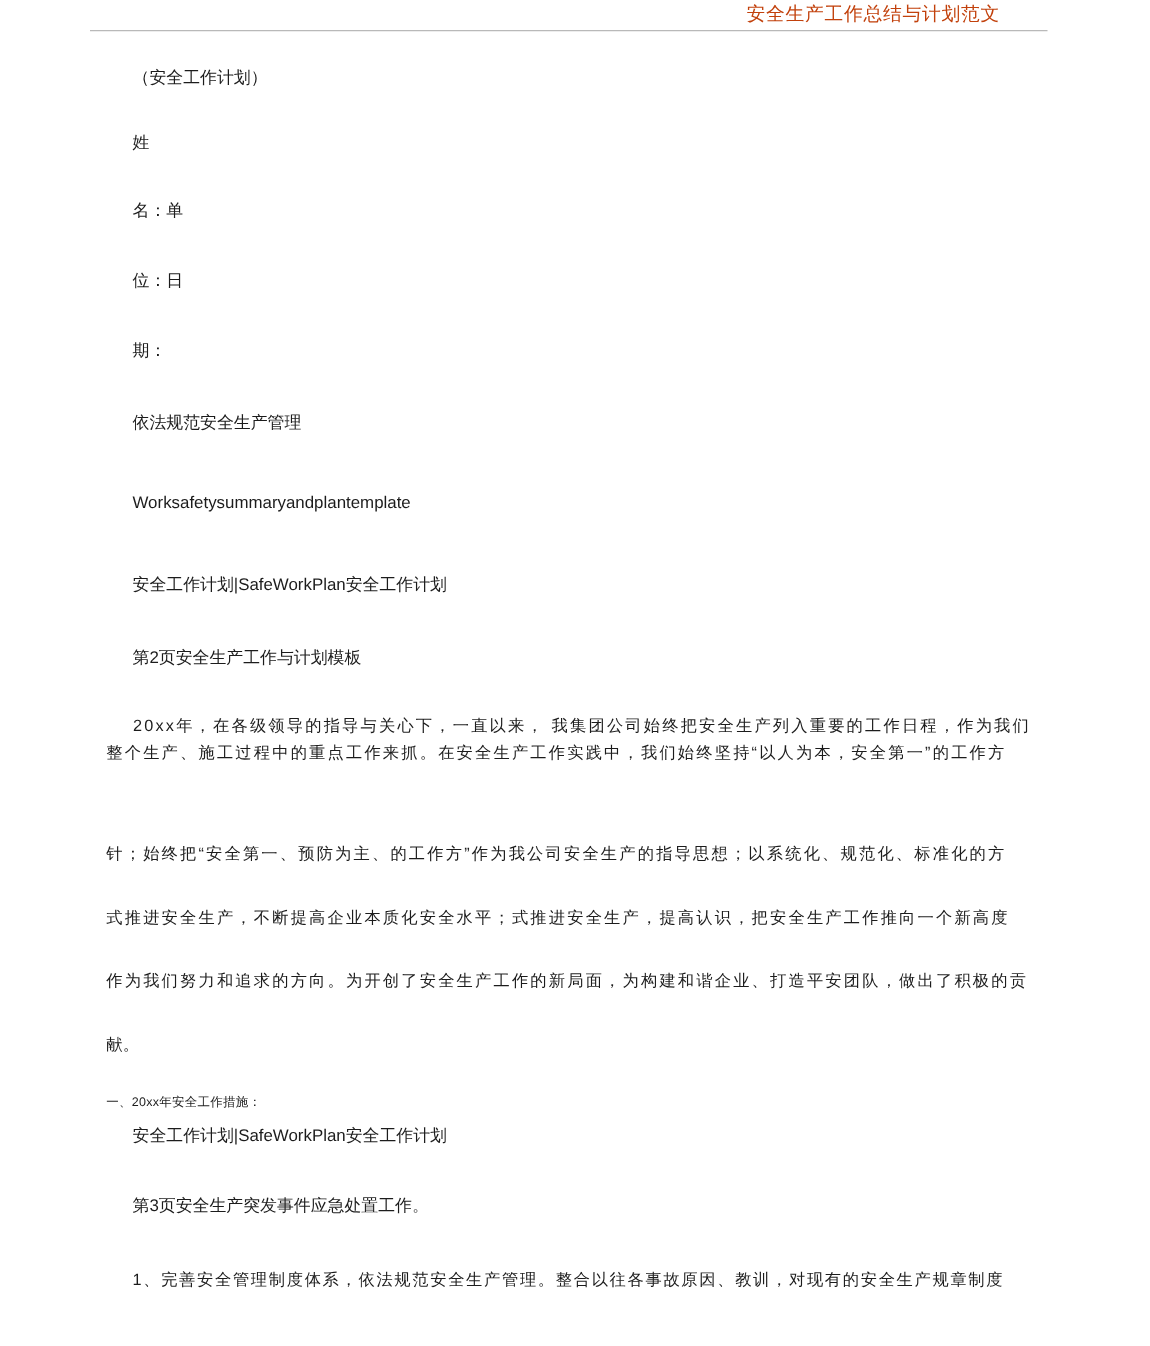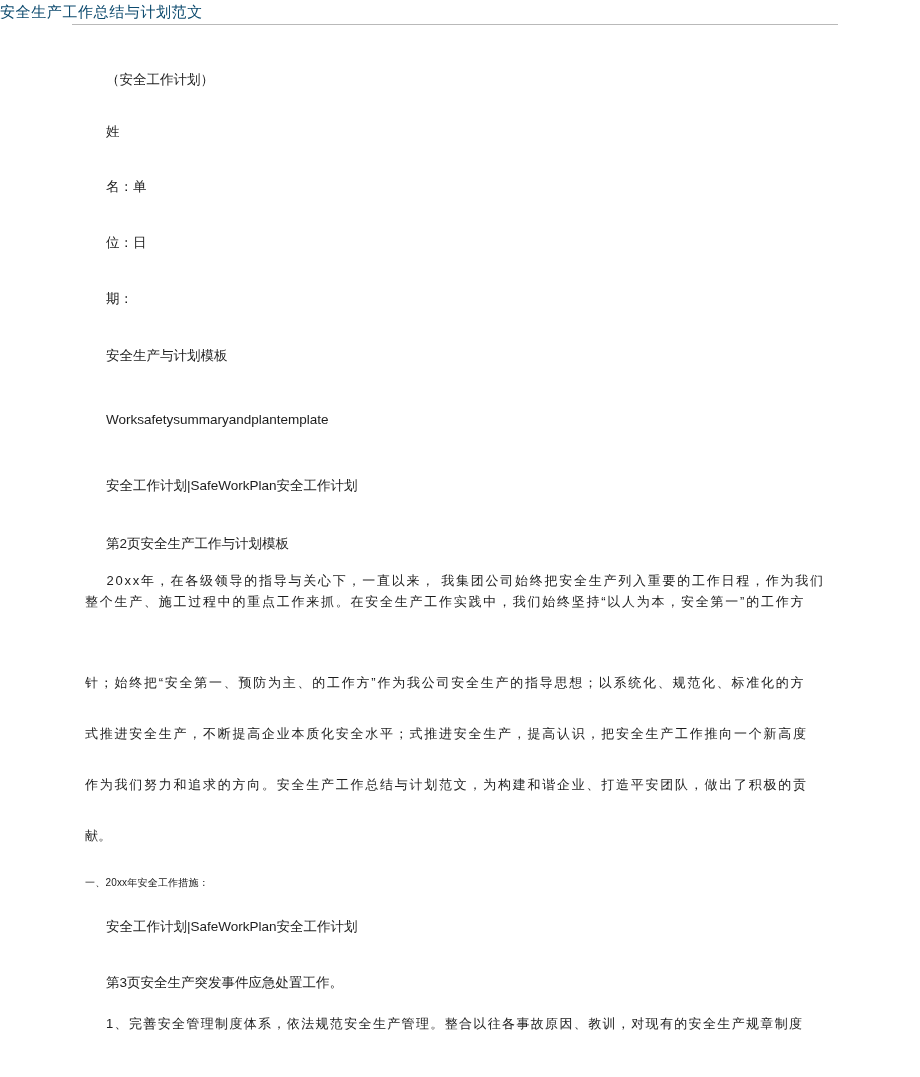"安全生产工作总结与计划范文" .header-title { color: #0c4a6e -> #c2410c; text-align: left -> right }
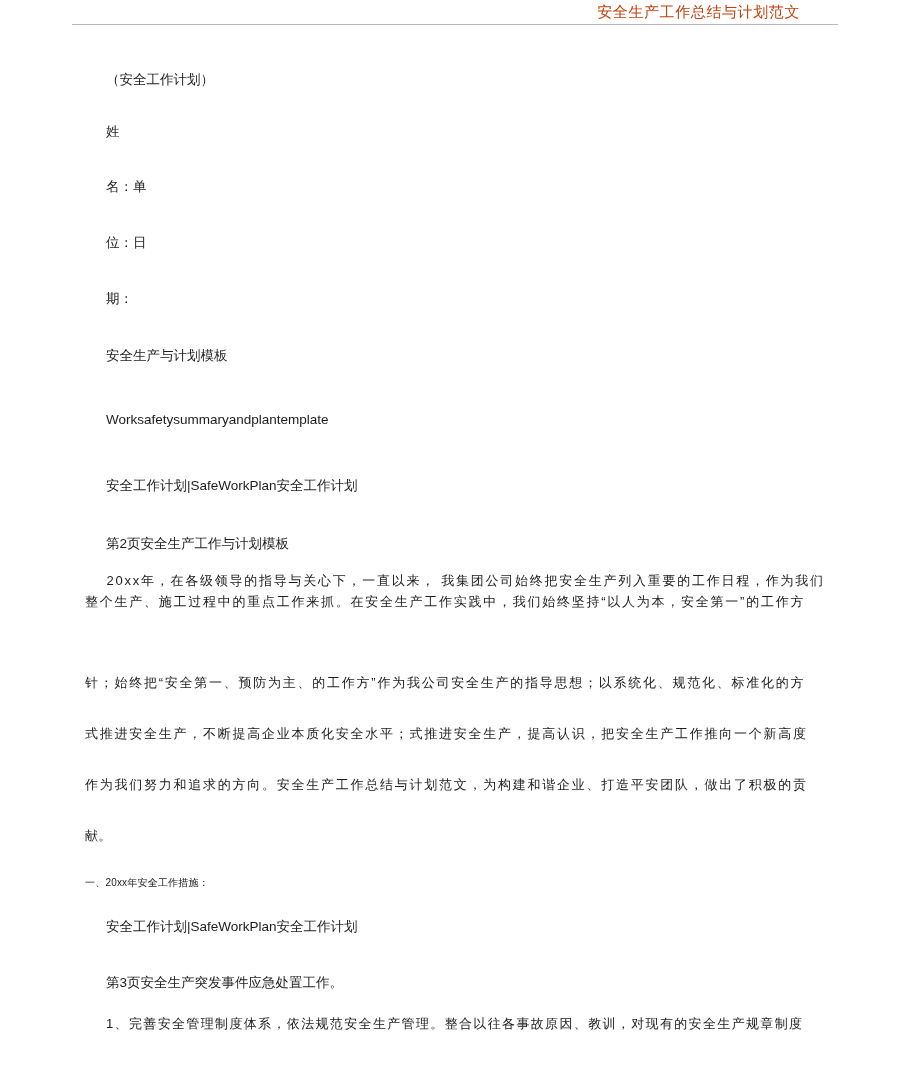"（安全工作计划）" .front-line { margin-top: 18px -> none }
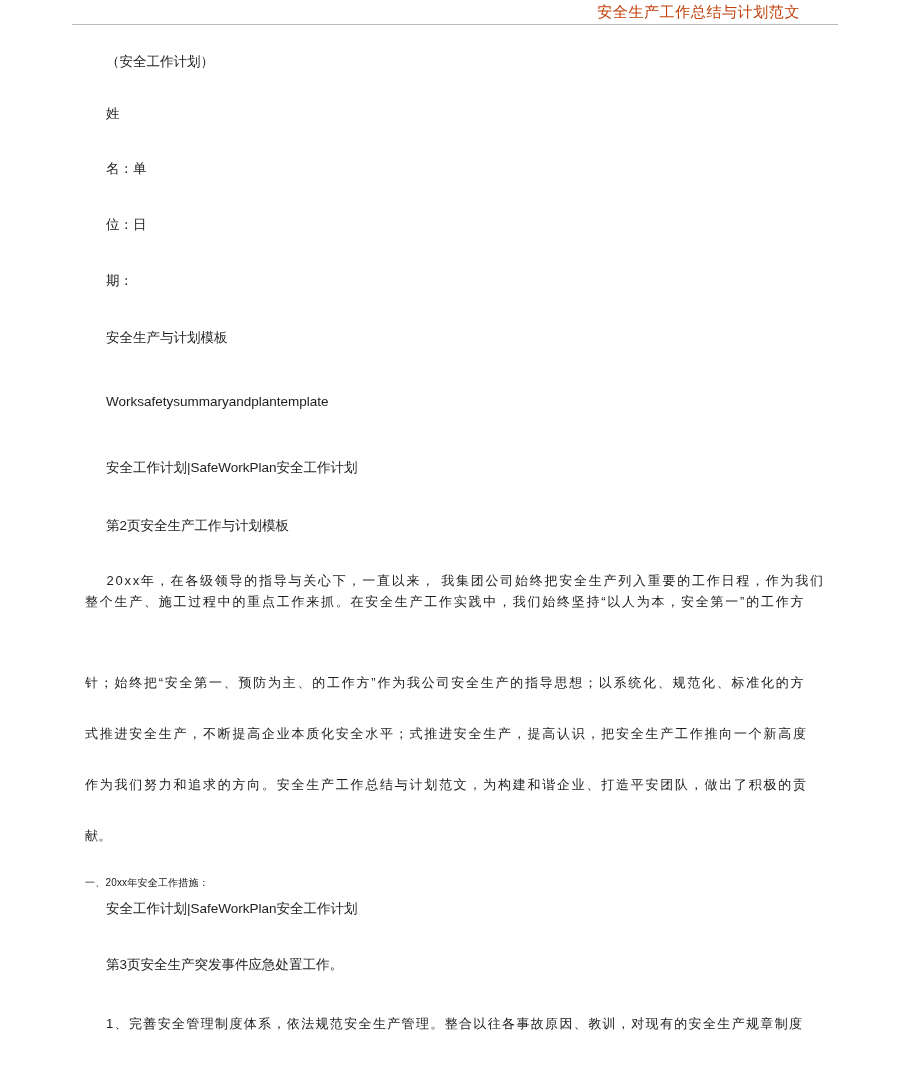"安全生产与计划模板" div.blk { text: 安全生产与计划模板 -> 依法规范安全生产管理 }
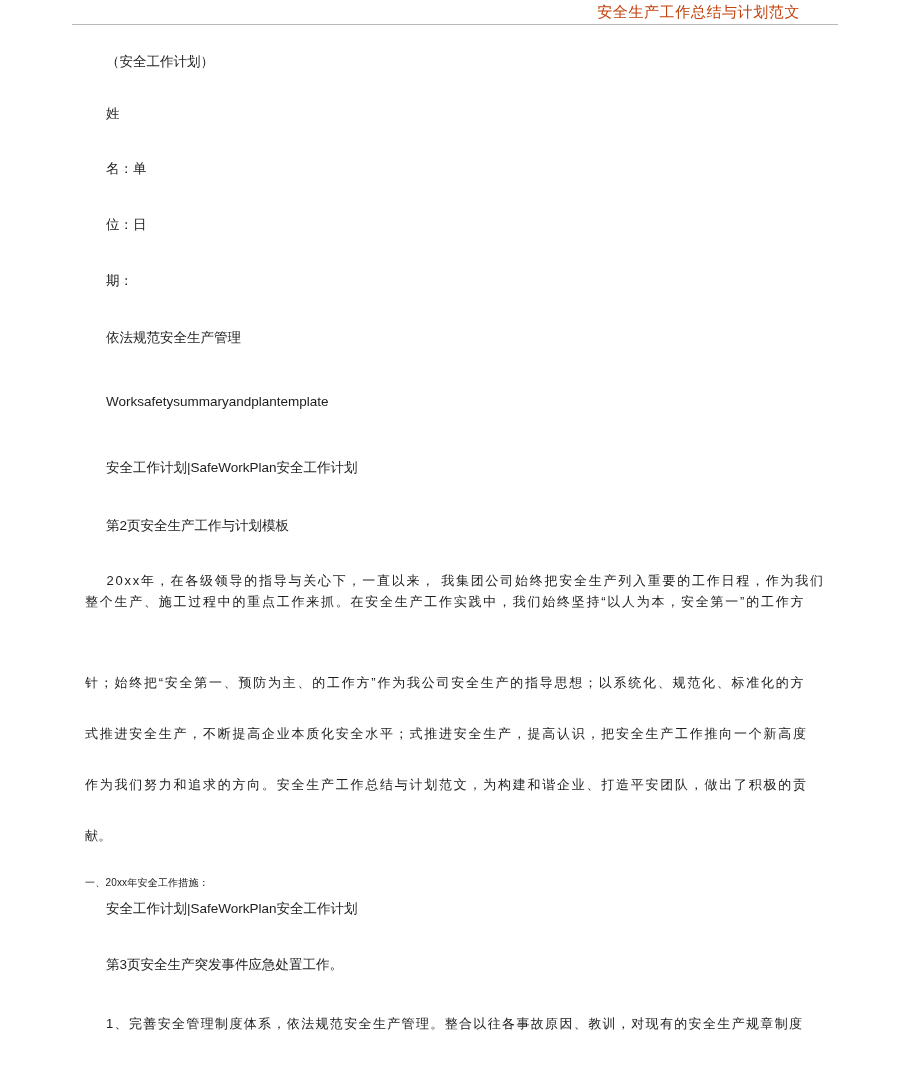"作为我们努力和追求的方向。安全生产工作总结与计划范文，为构建和谐企业、打造平安团" div.body-line { text: 安全生产工作总结与计划范文 -> 为开创了安全生产工作的新局面 }
